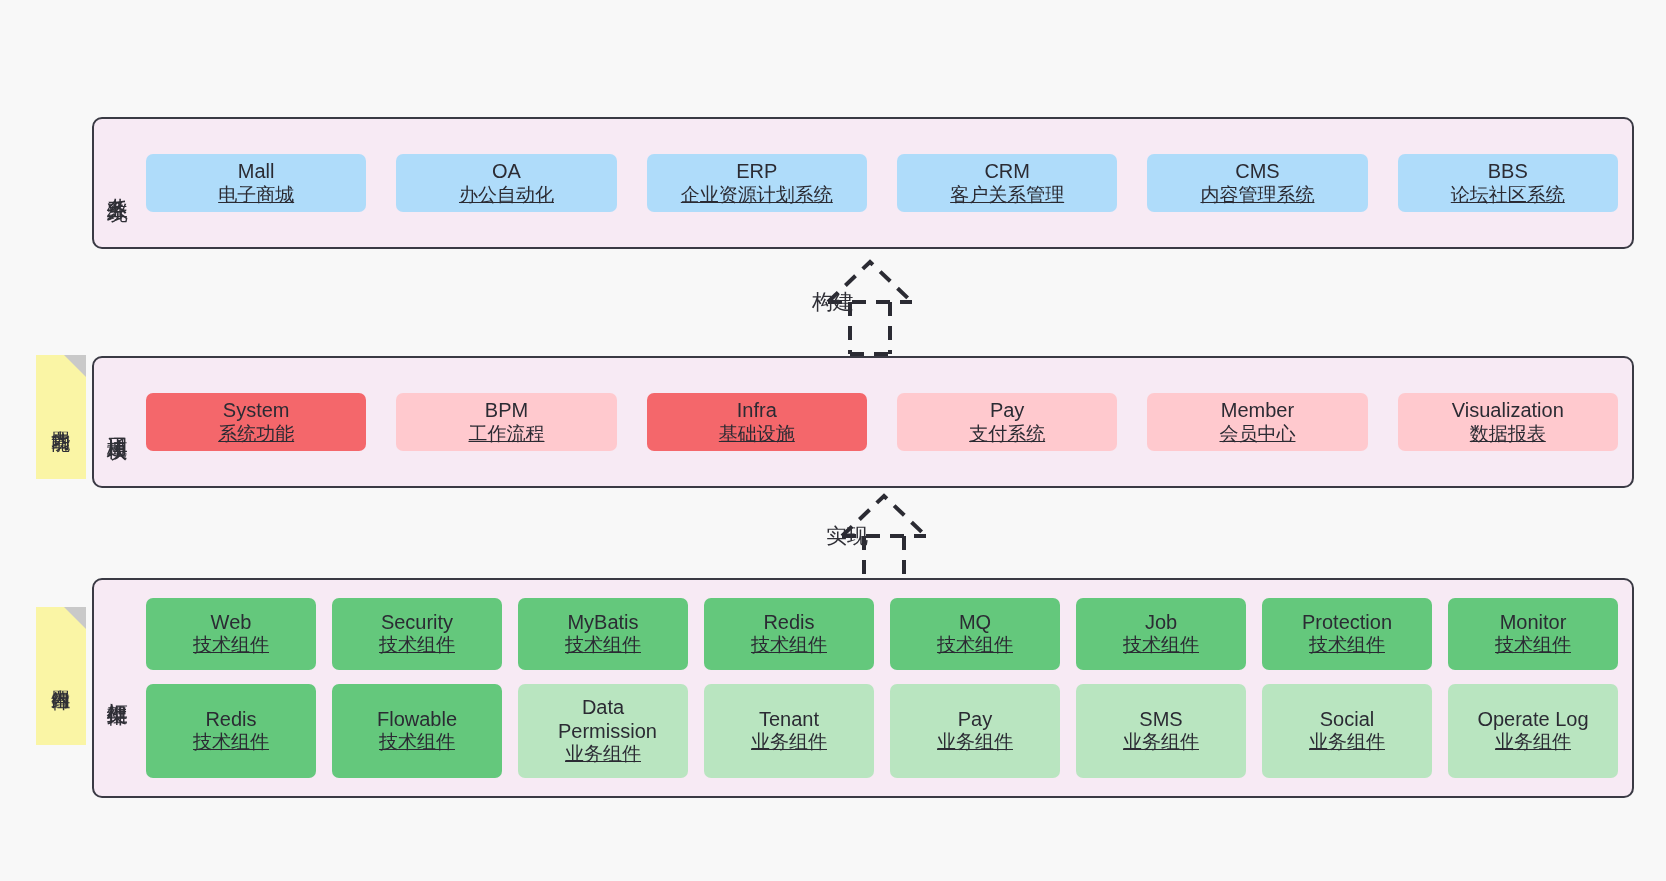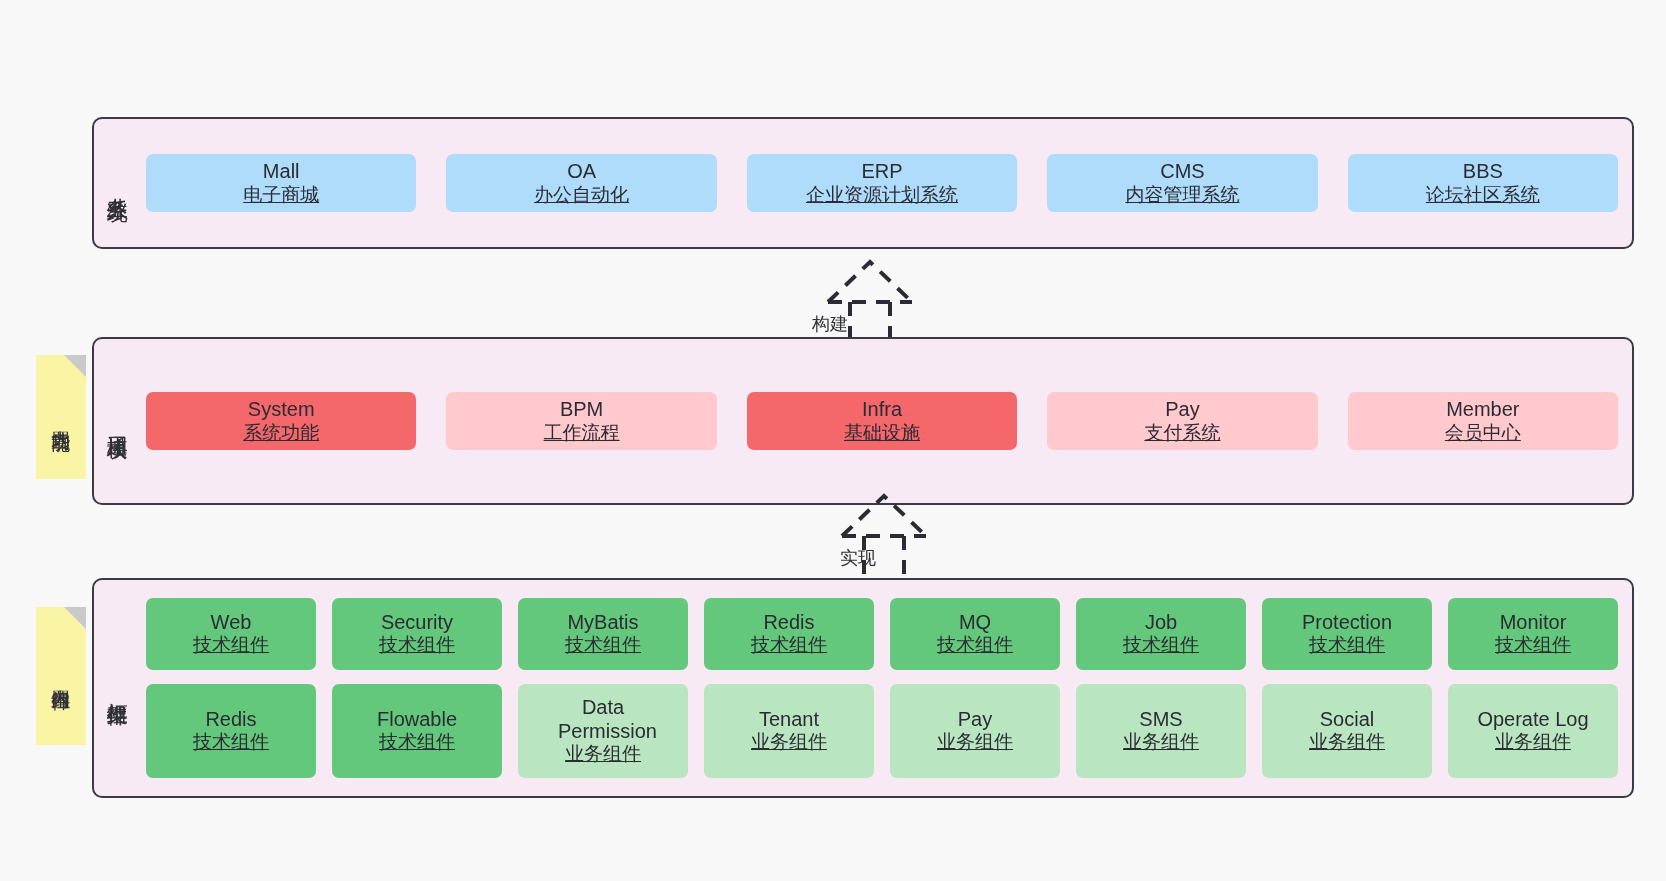"CRM" div.card { html: none -> <div> <span>CRM</span> <span>客户关系管理</span> </div> }
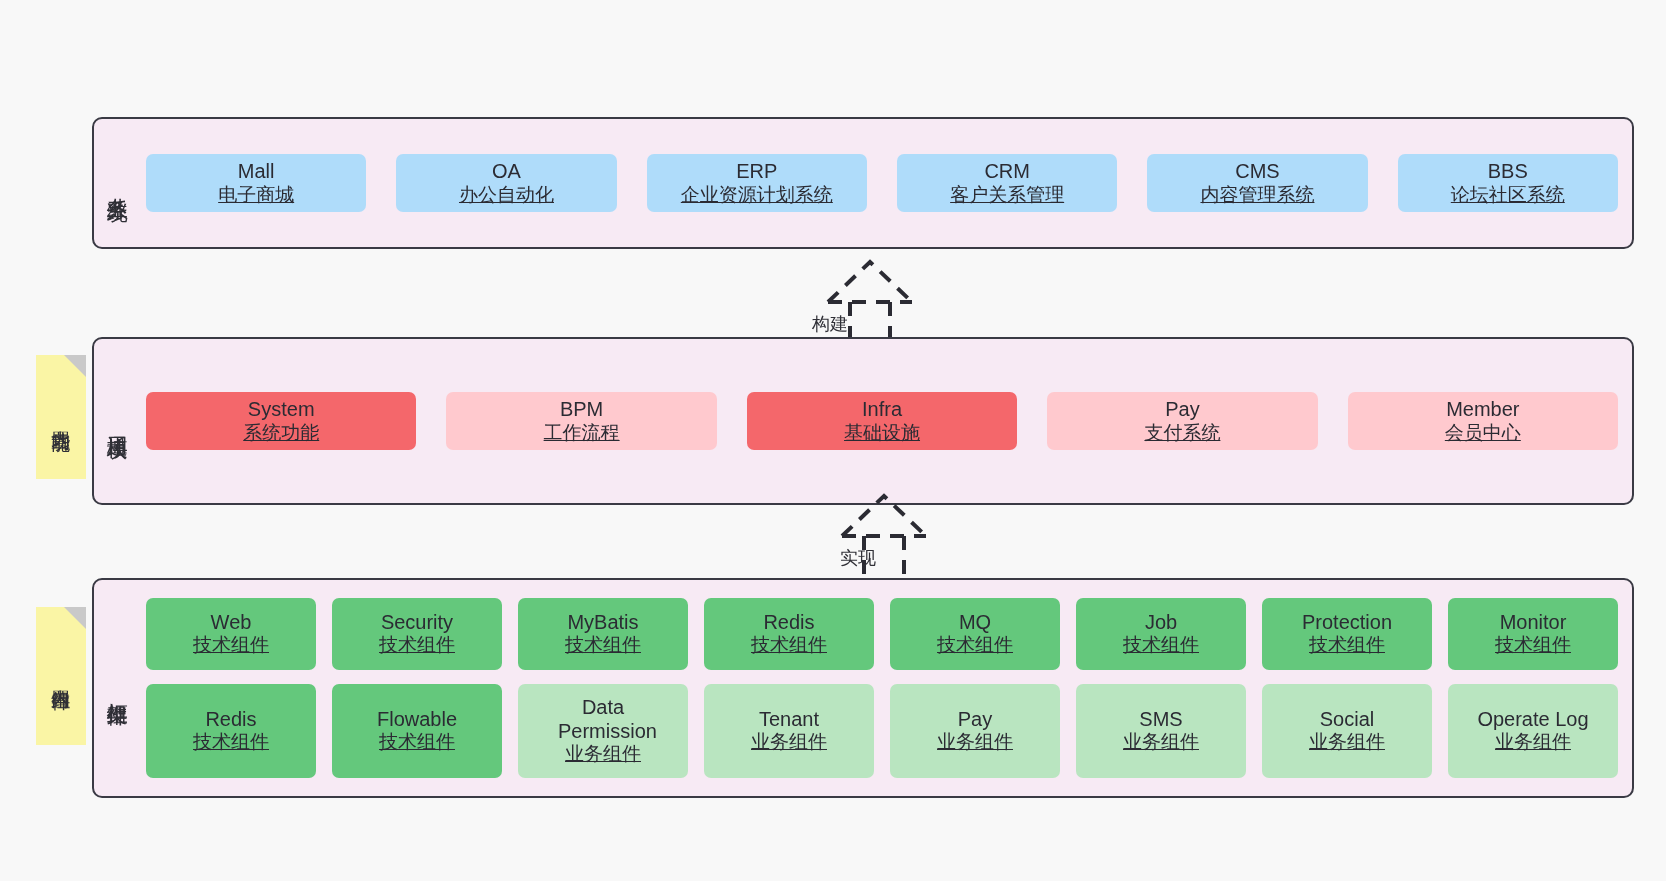"构建" .connector .label { font-size: 18px -> 21px; margin-top: 24px -> none }
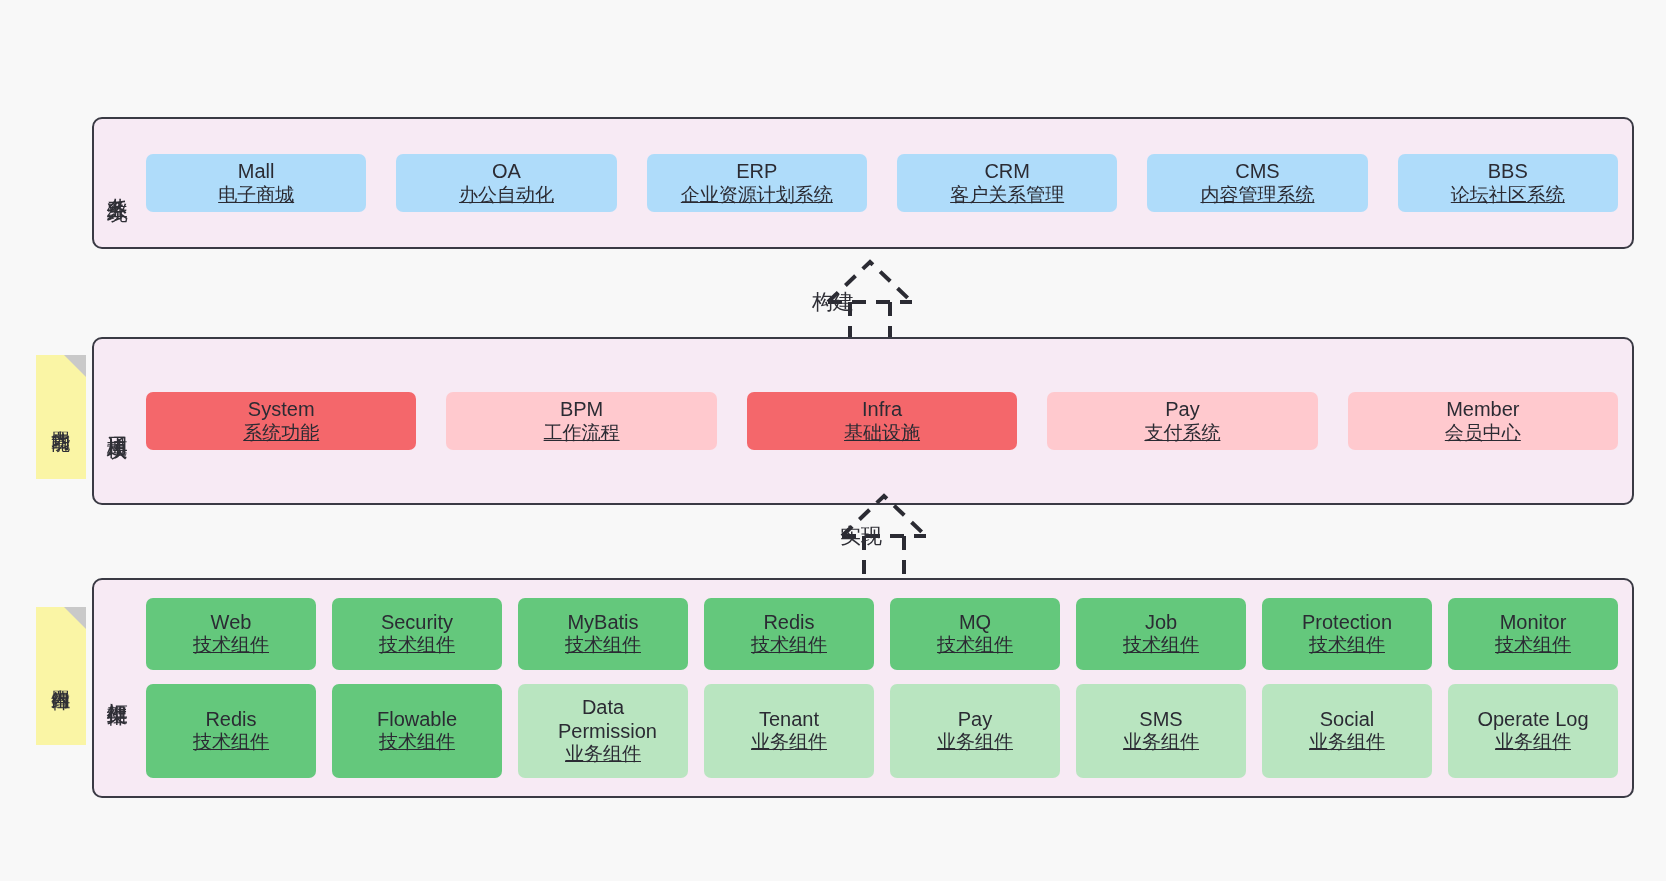"System" div.layer { height: 168px -> 132px; top: 337px -> 356px }
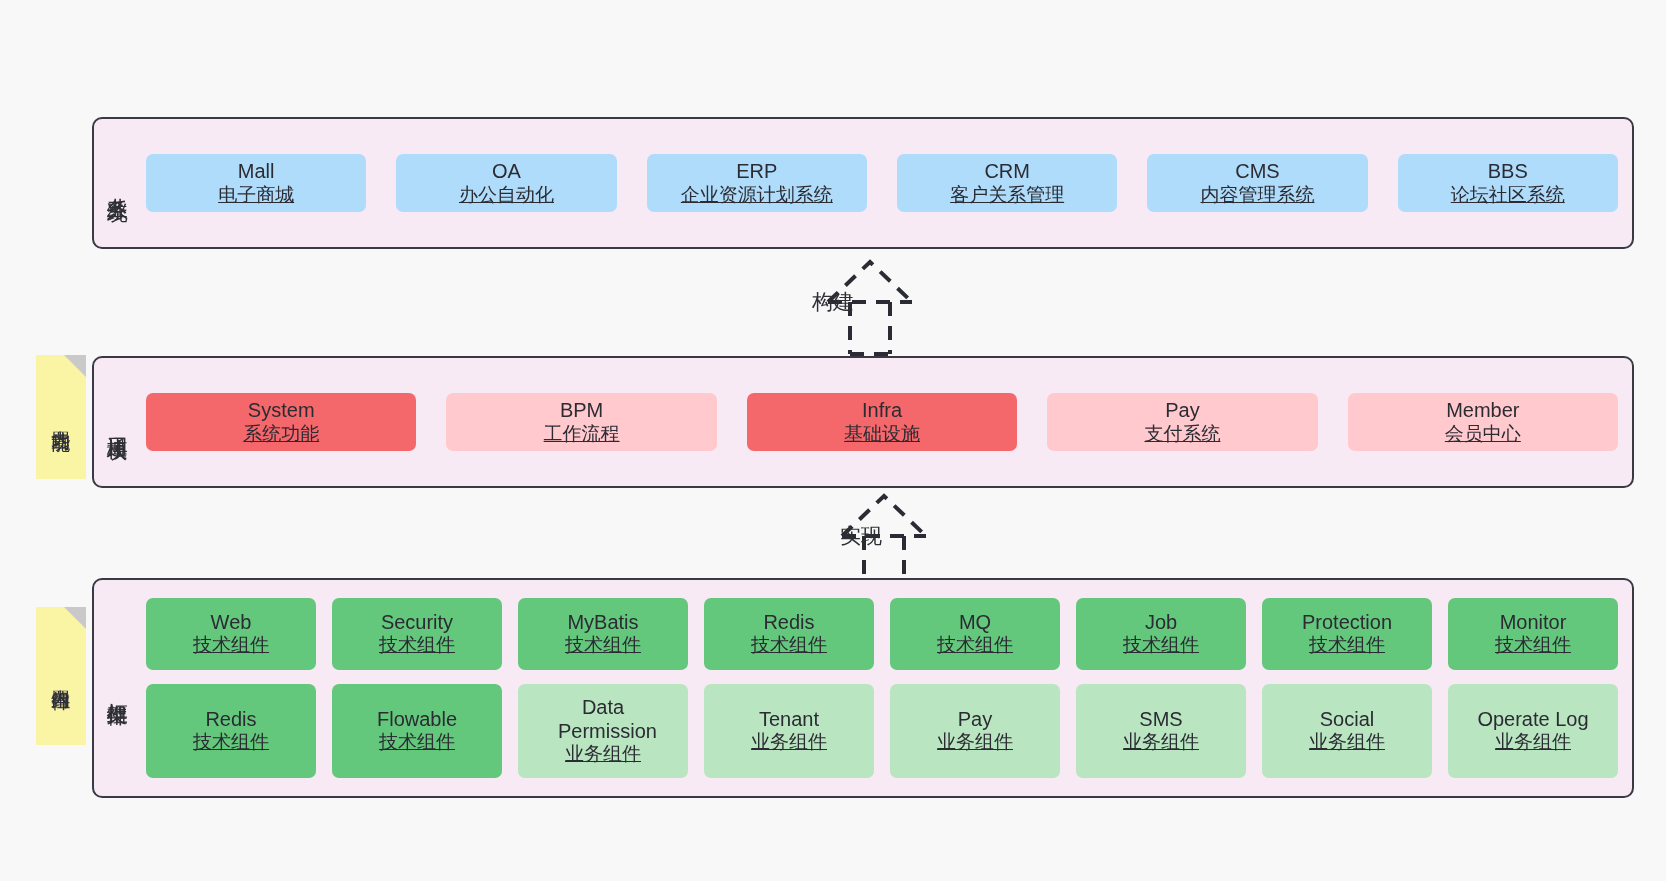"Visualization" div.card { html: none -> <div> <span>Visualization</span> <span>数据报表</span> </div> }
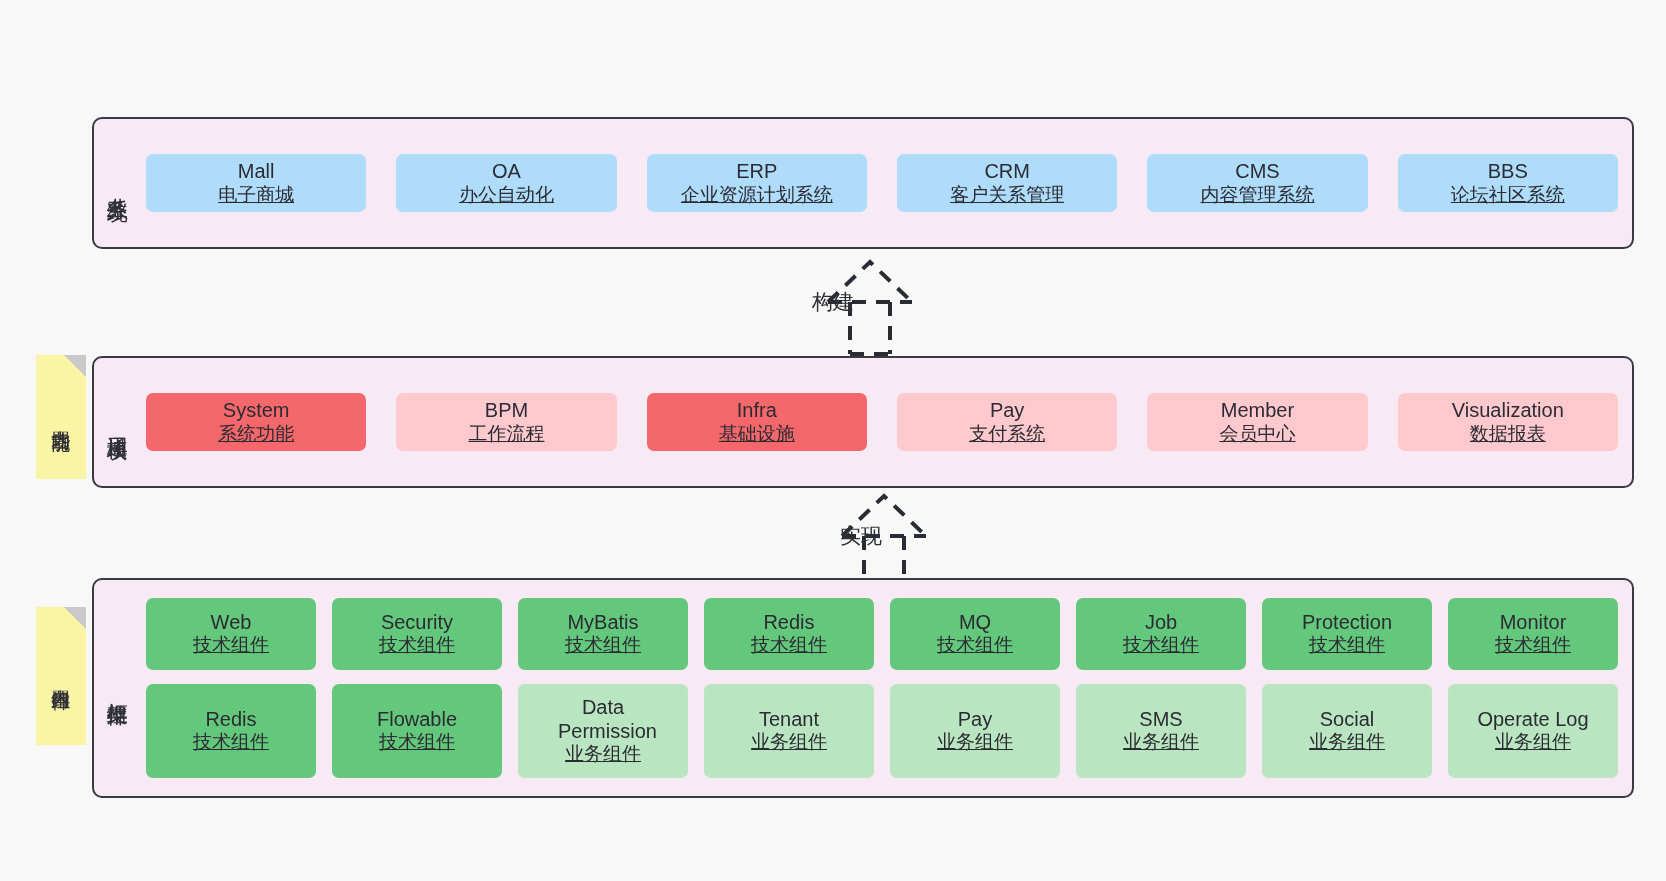"实现" span.label { left: 68px -> 54px }
